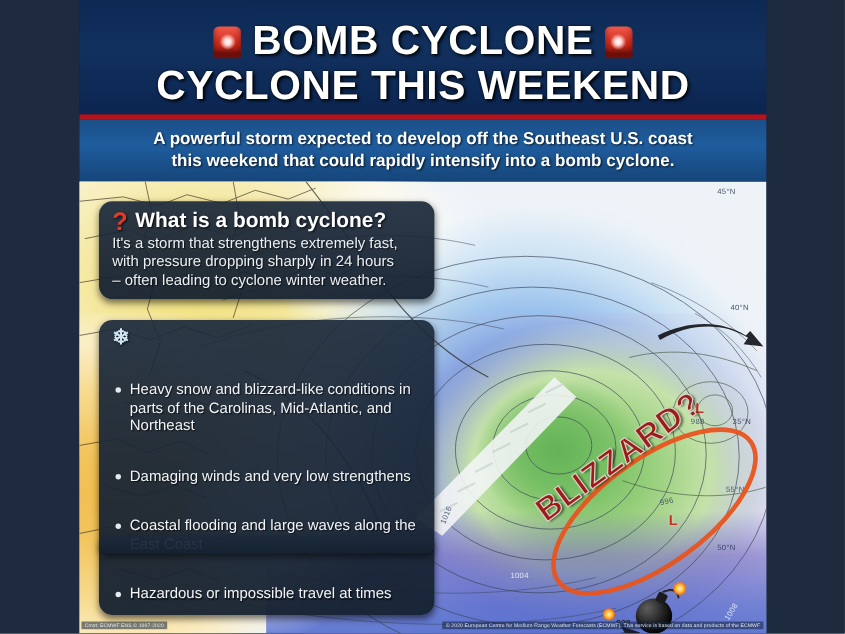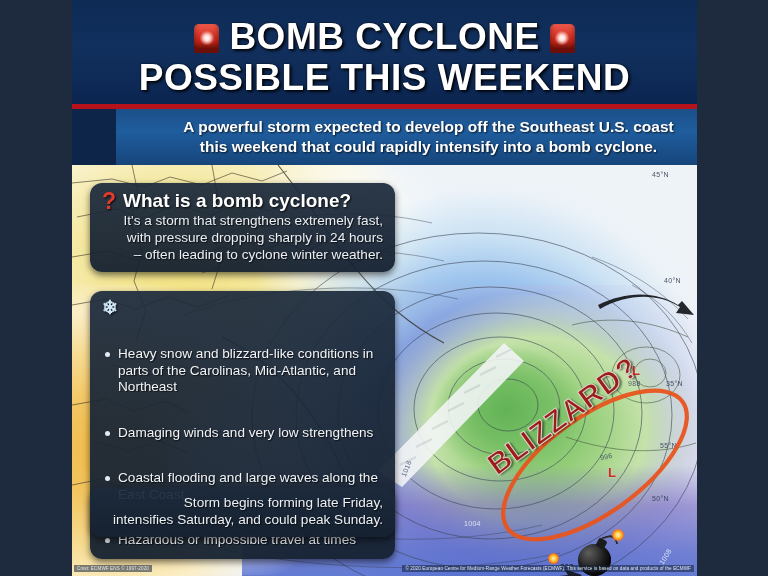"POSSIBLE THIS WEEKEND" span { text: POSSIBLE -> CYCLONE }
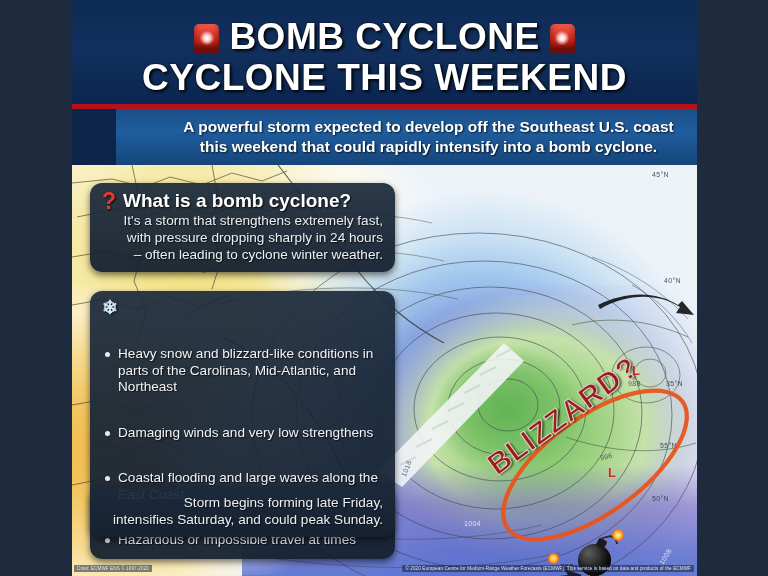"A powerful storm expected to" .subtitle { margin-left: 44px -> none }
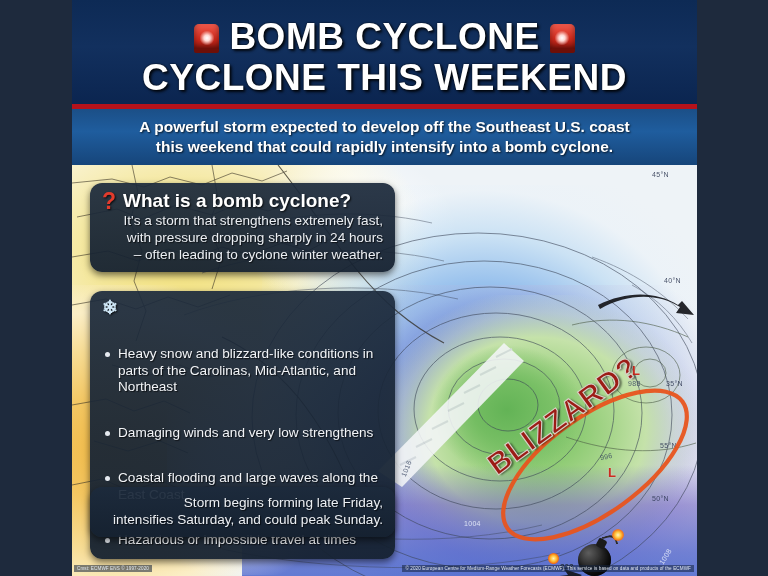"It's a storm that strengthens" .card-body { text-align: right -> none }
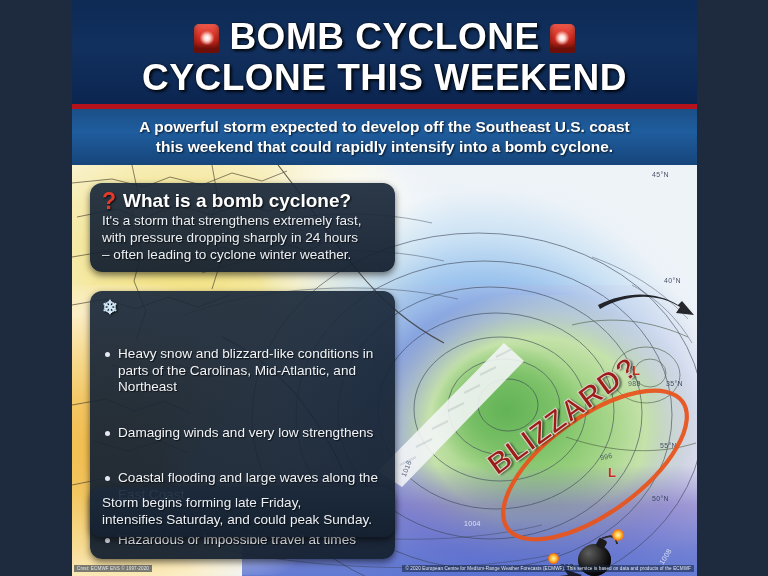"Storm begins forming late Friday," div.card-body { html: <div> <div>Storm begins forming late Friday,</div> <div>intensifies Saturday, and could peak Sunday.</div> </div> -> none }
